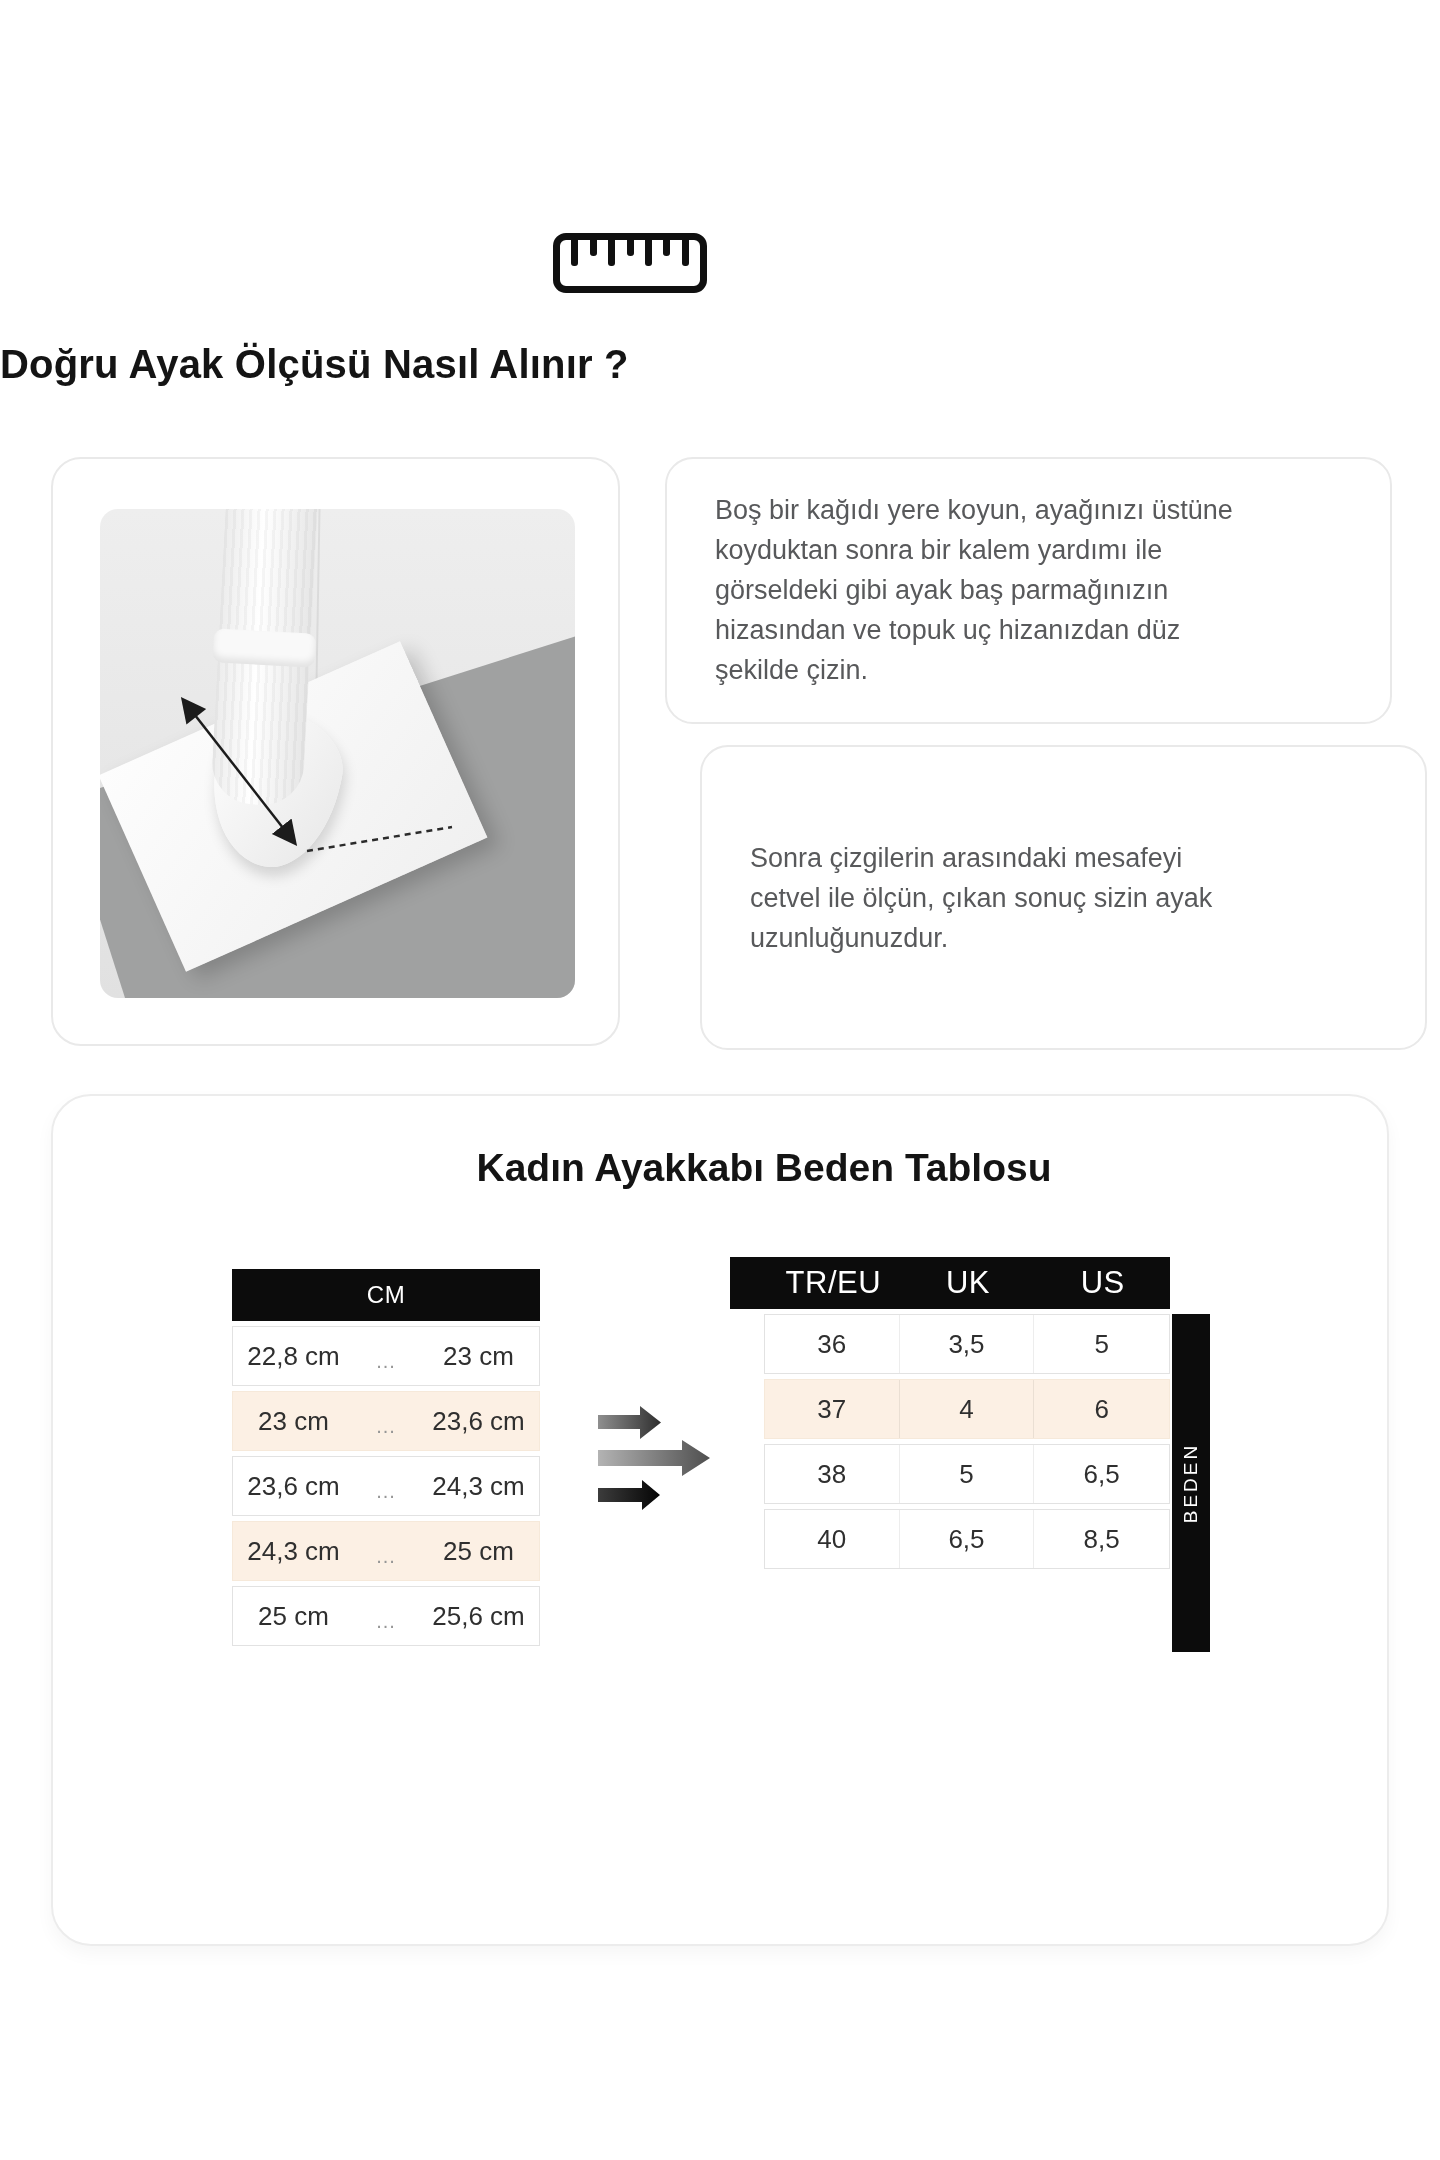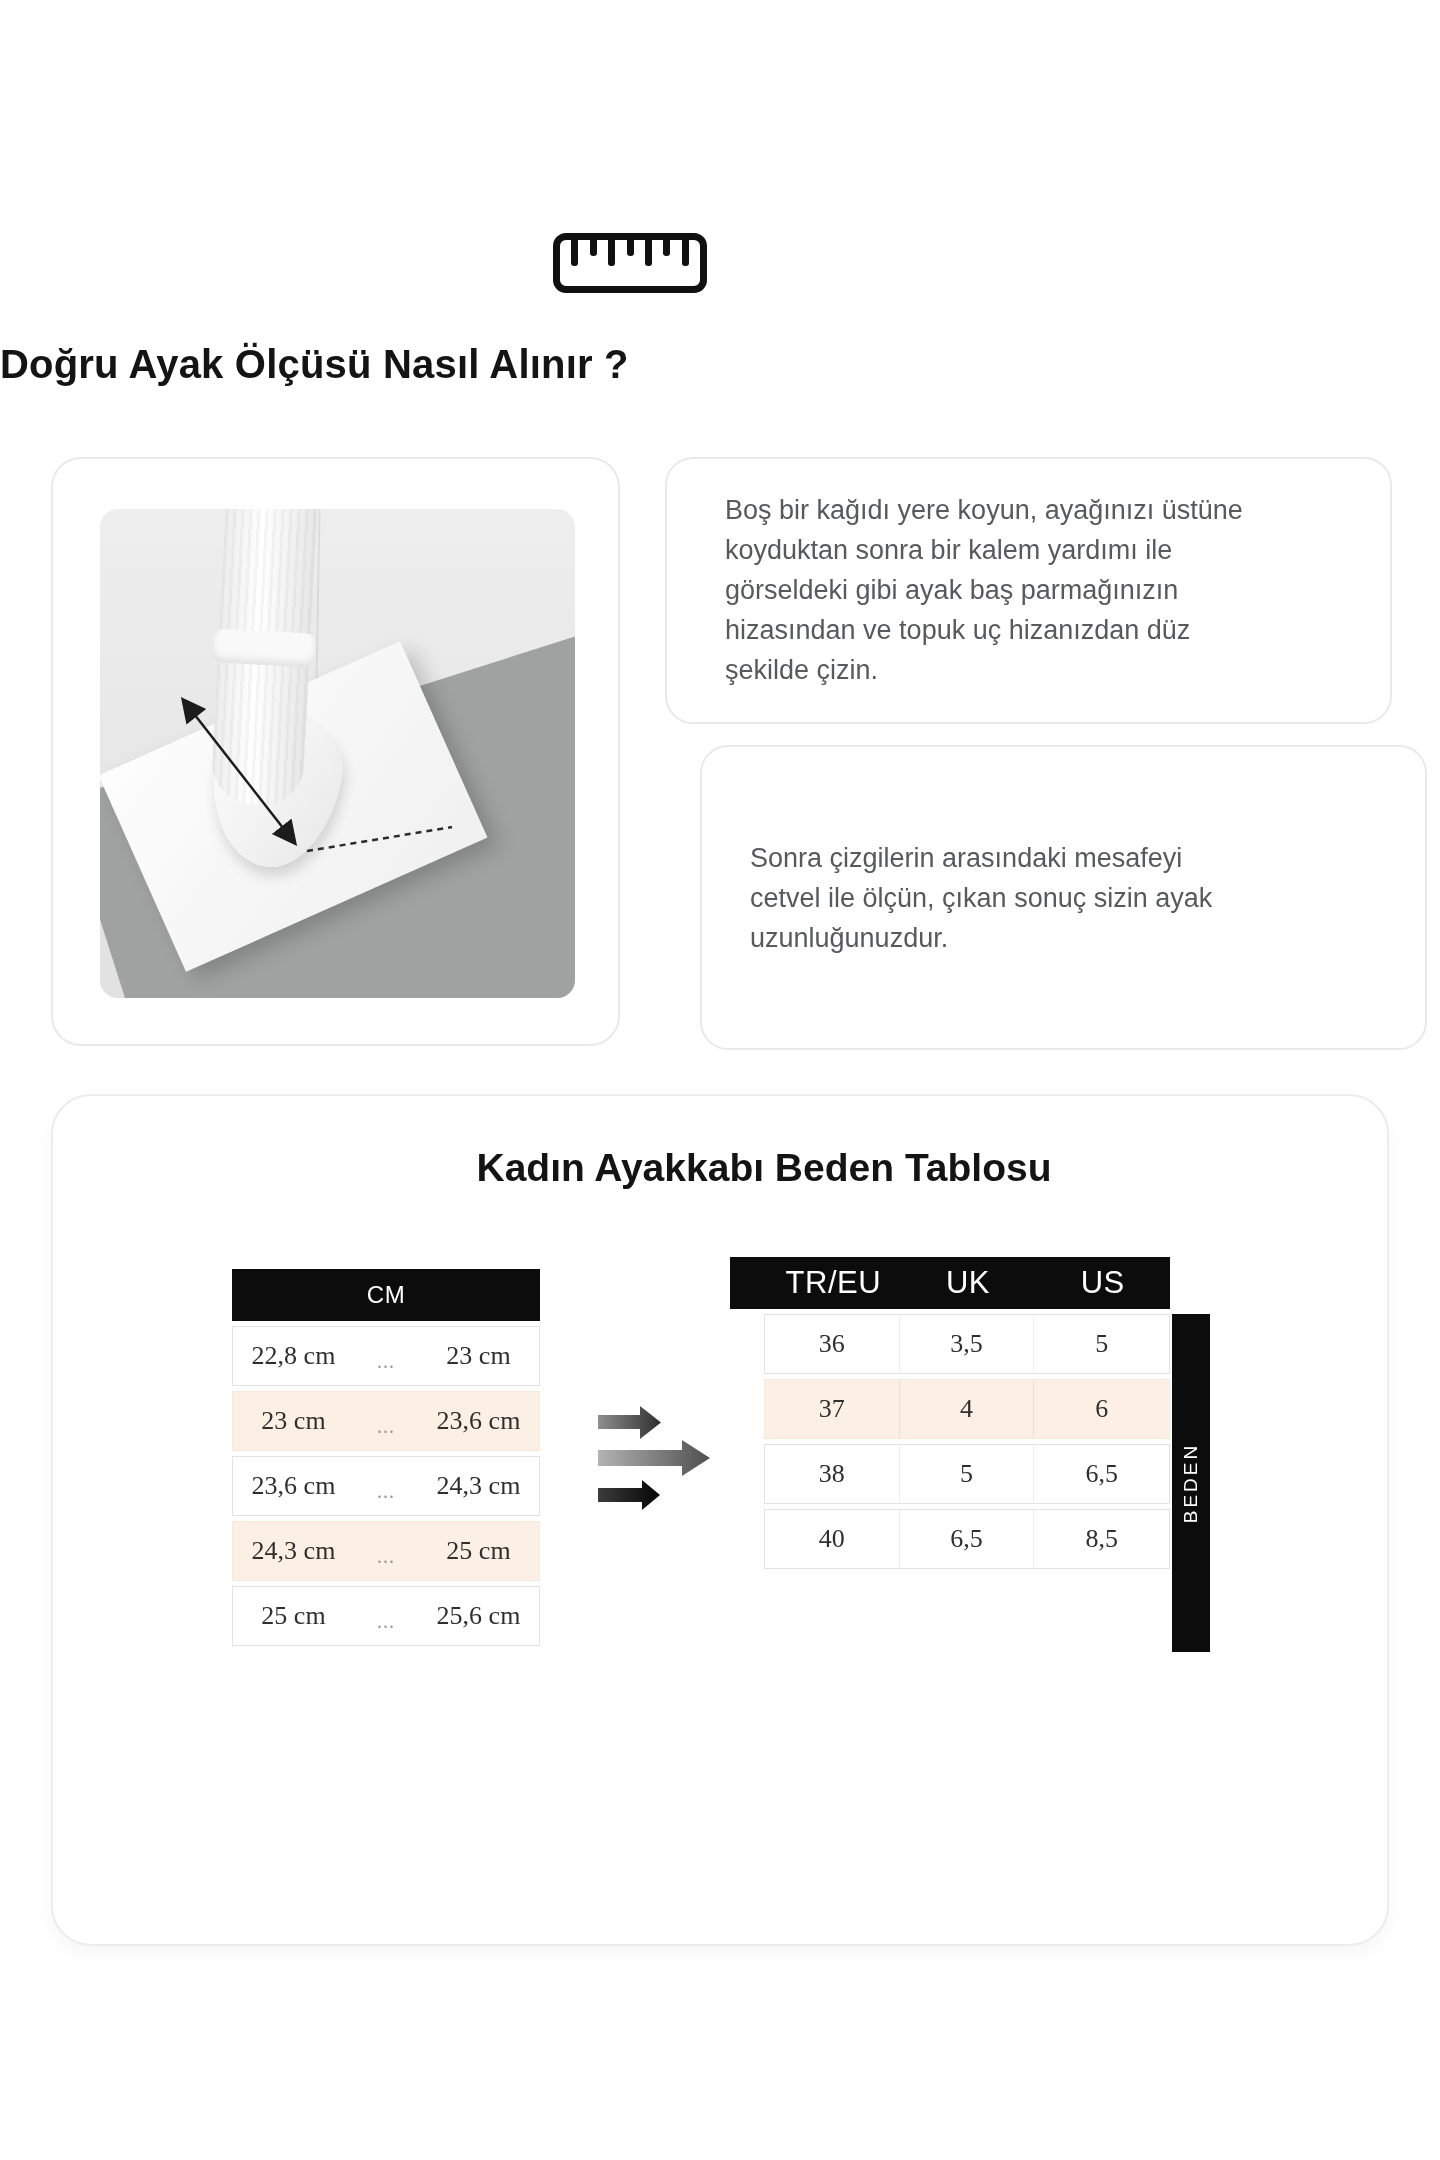"Boş bir kağıdı yere koyun," .info-box1 .info-text { margin-left: 10px -> none }
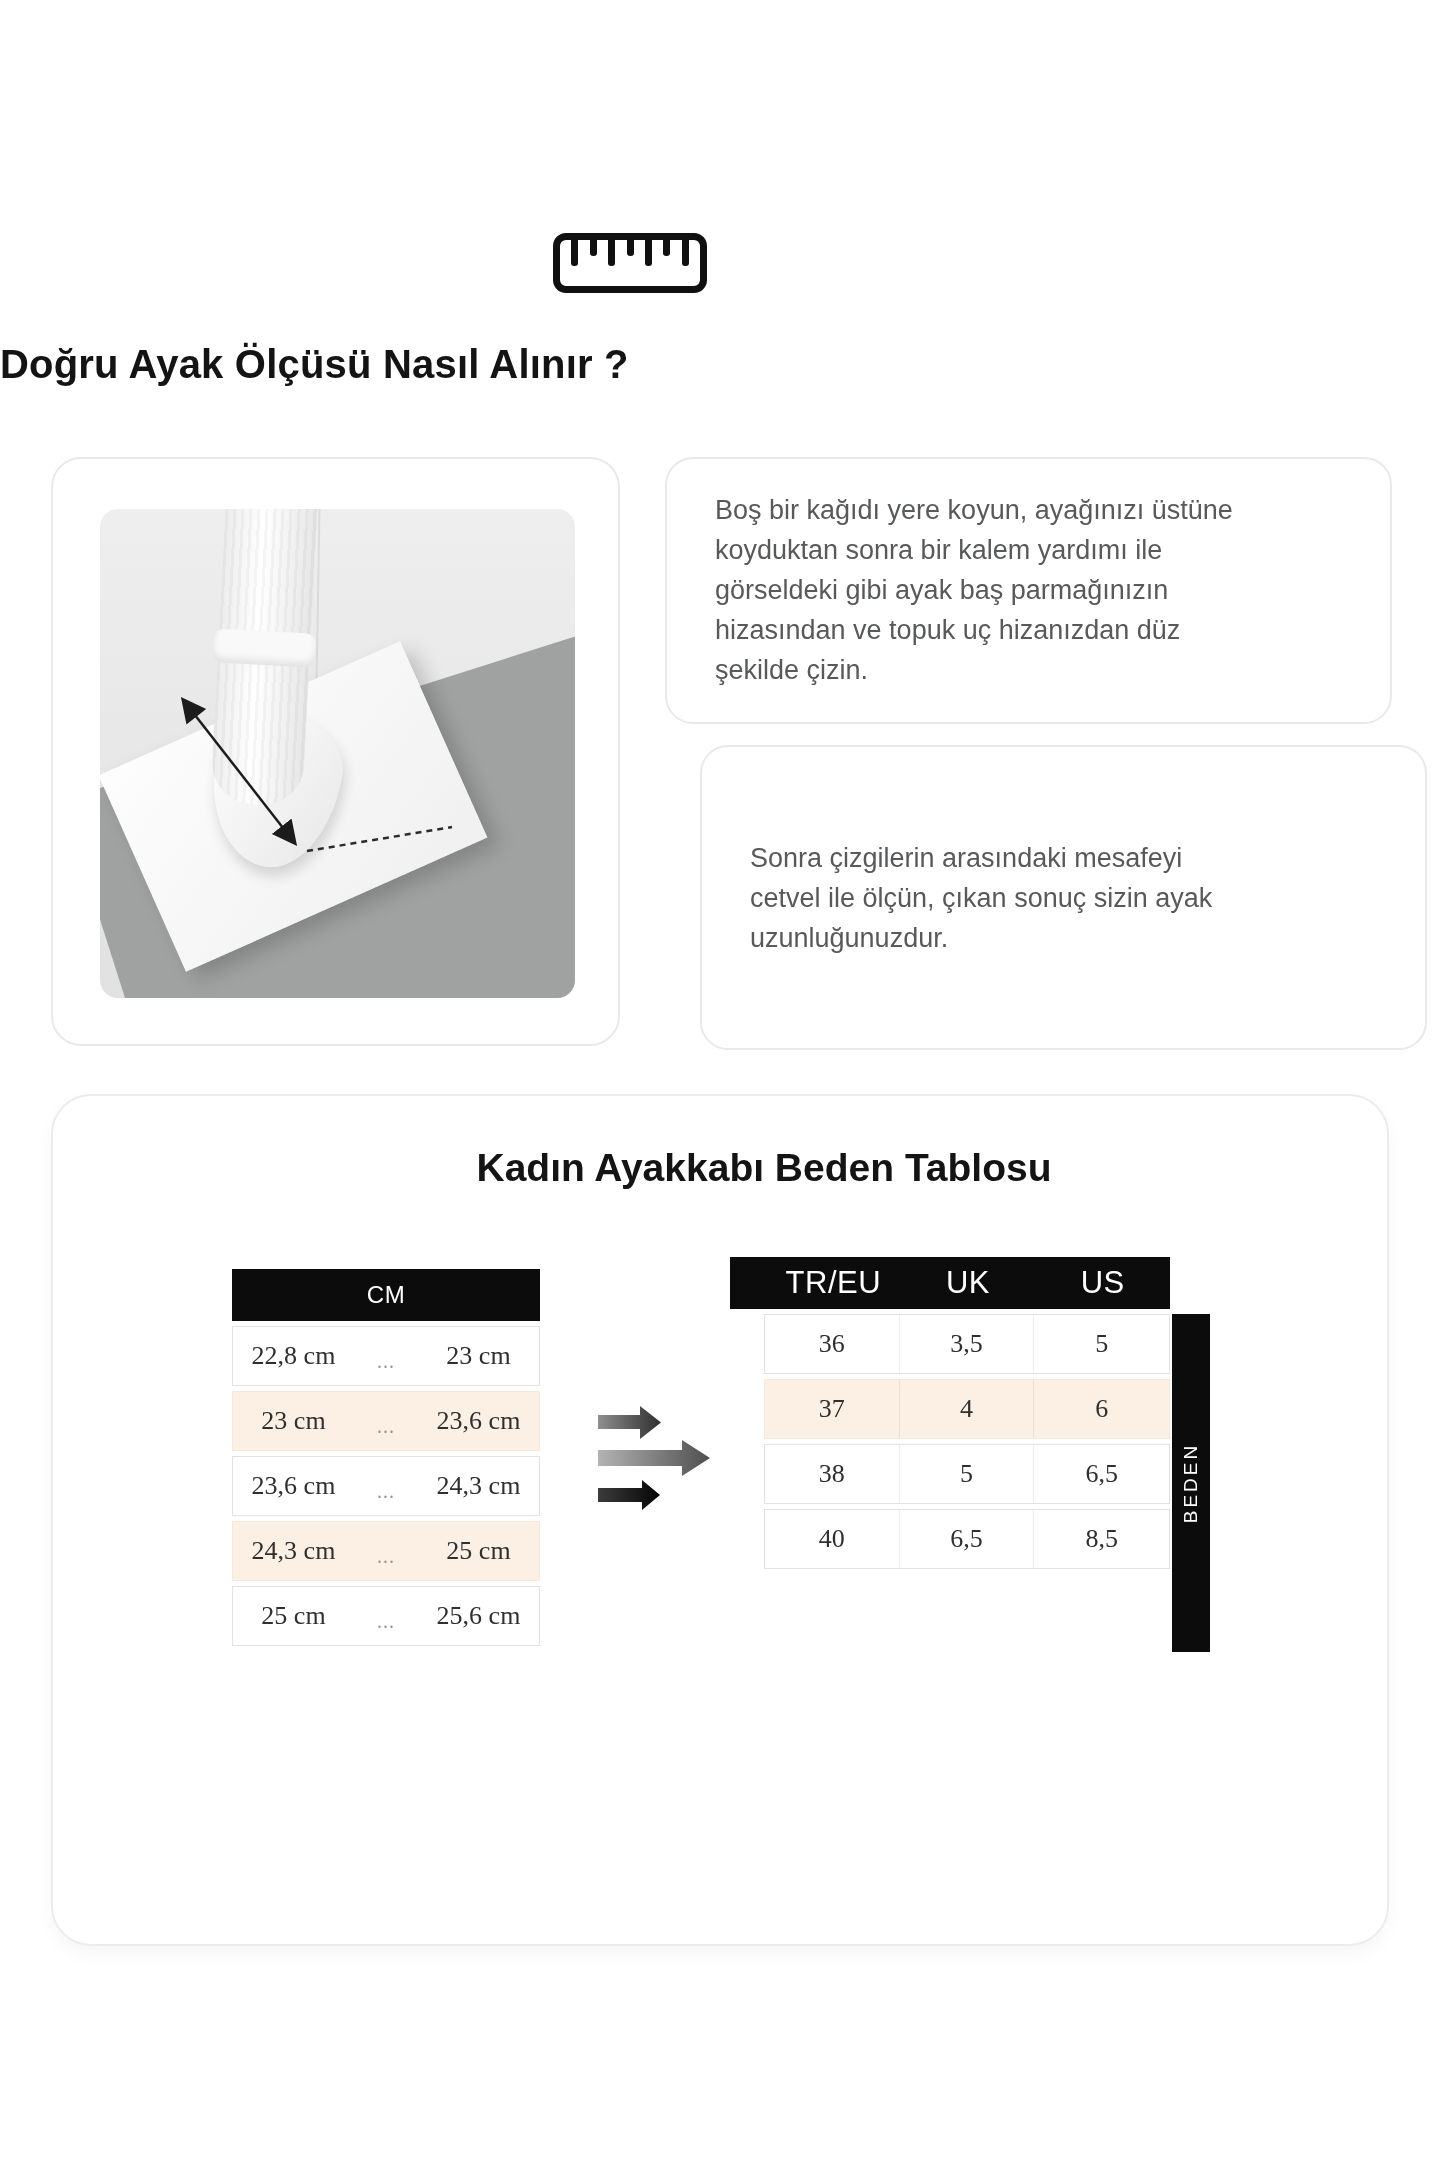"22,8 cm" .trow { font-family: Liberation Serif, serif -> none }
